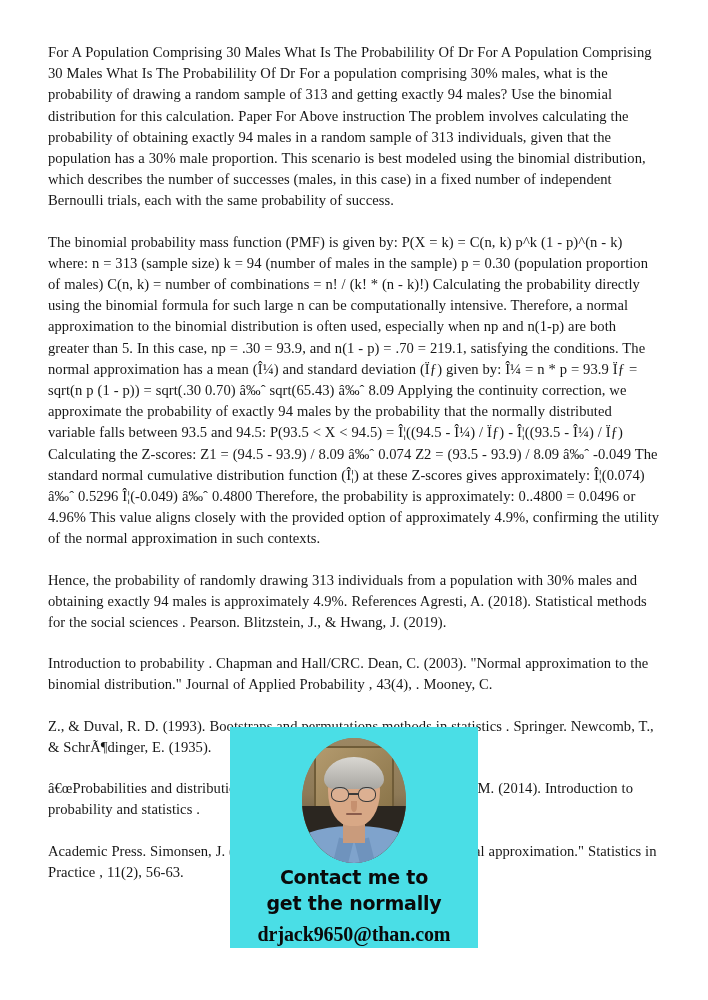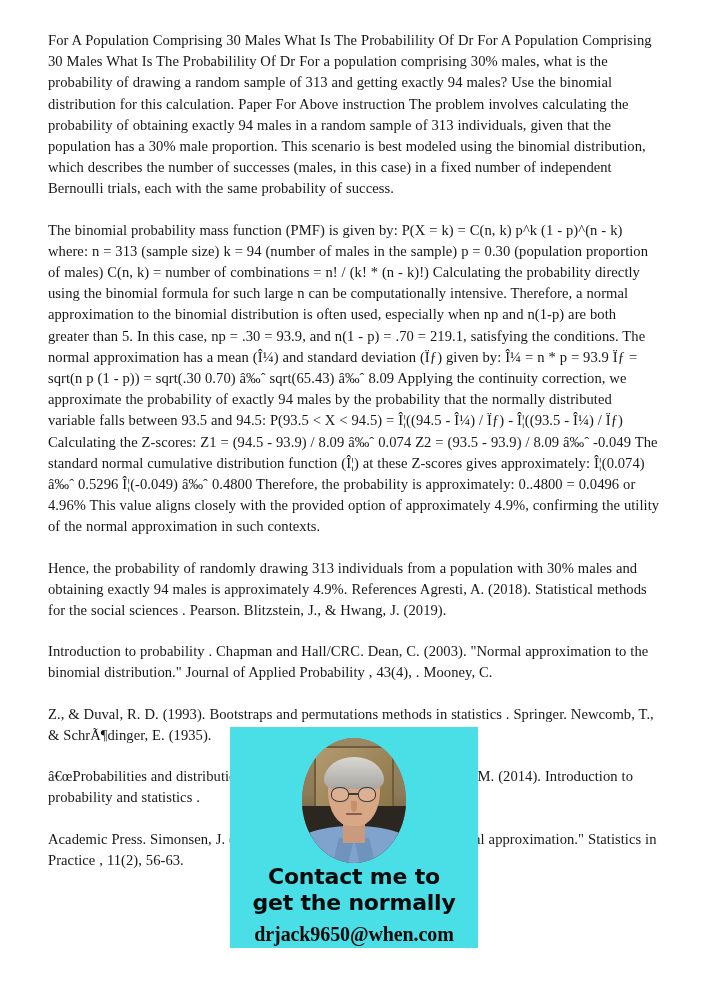"For A Population Comprising 30" .para { margin: 0 0 20px 0 -> 12px 0 20px 0 }
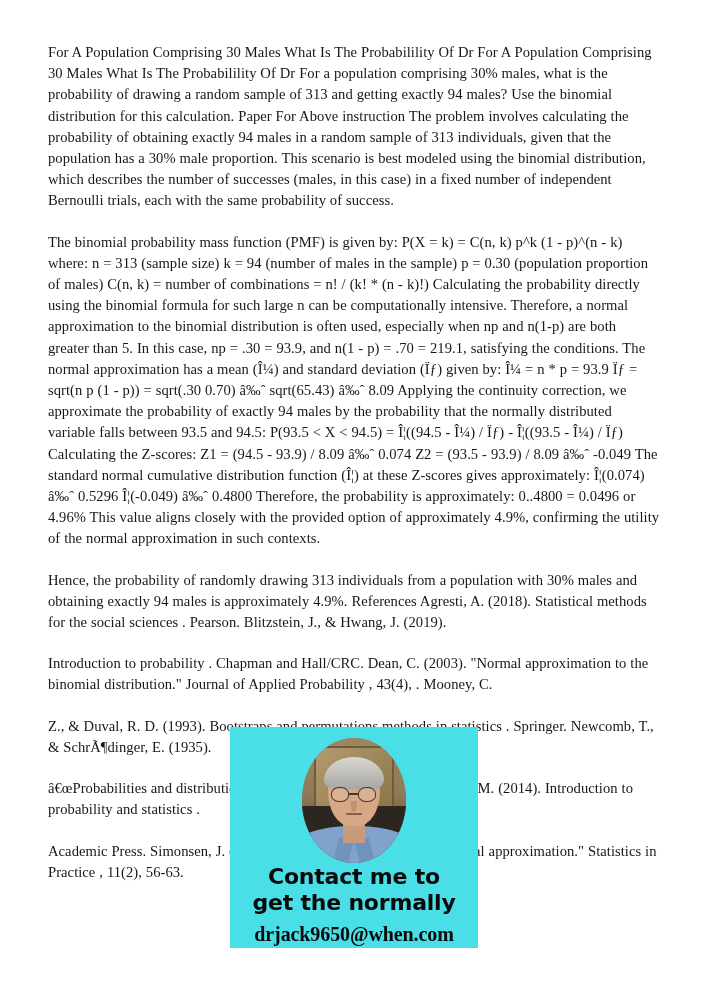"Contact me to" .contact-lines { font-size: 22px -> 19px }
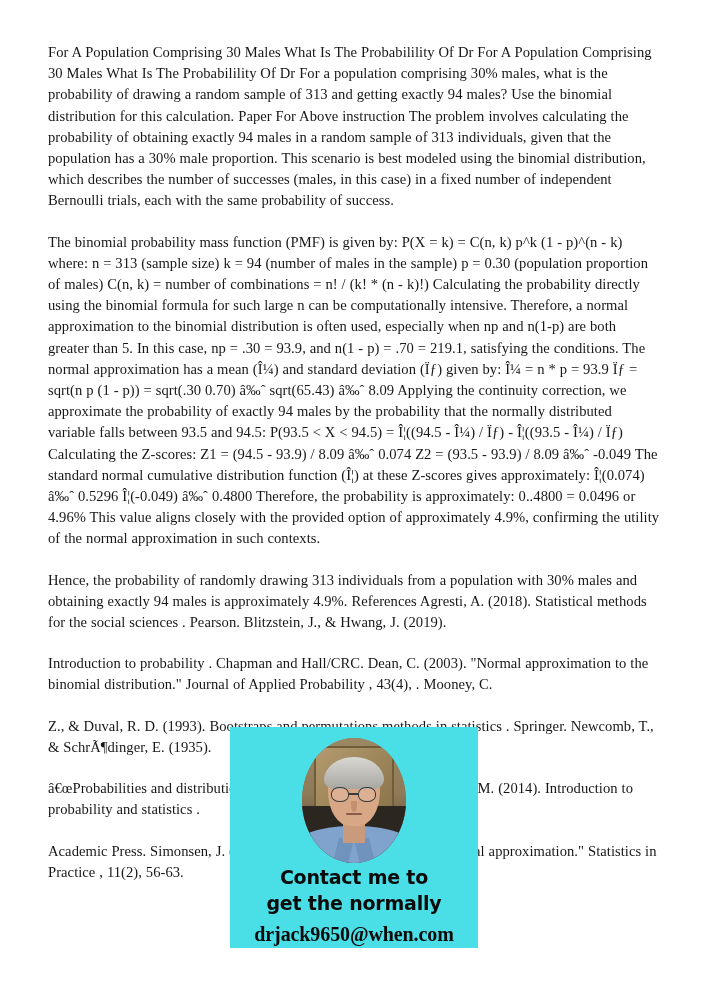"drjack9650@when.com" div.contact-email { text: drjack9650@when.com -> drjack9650@than.com }
